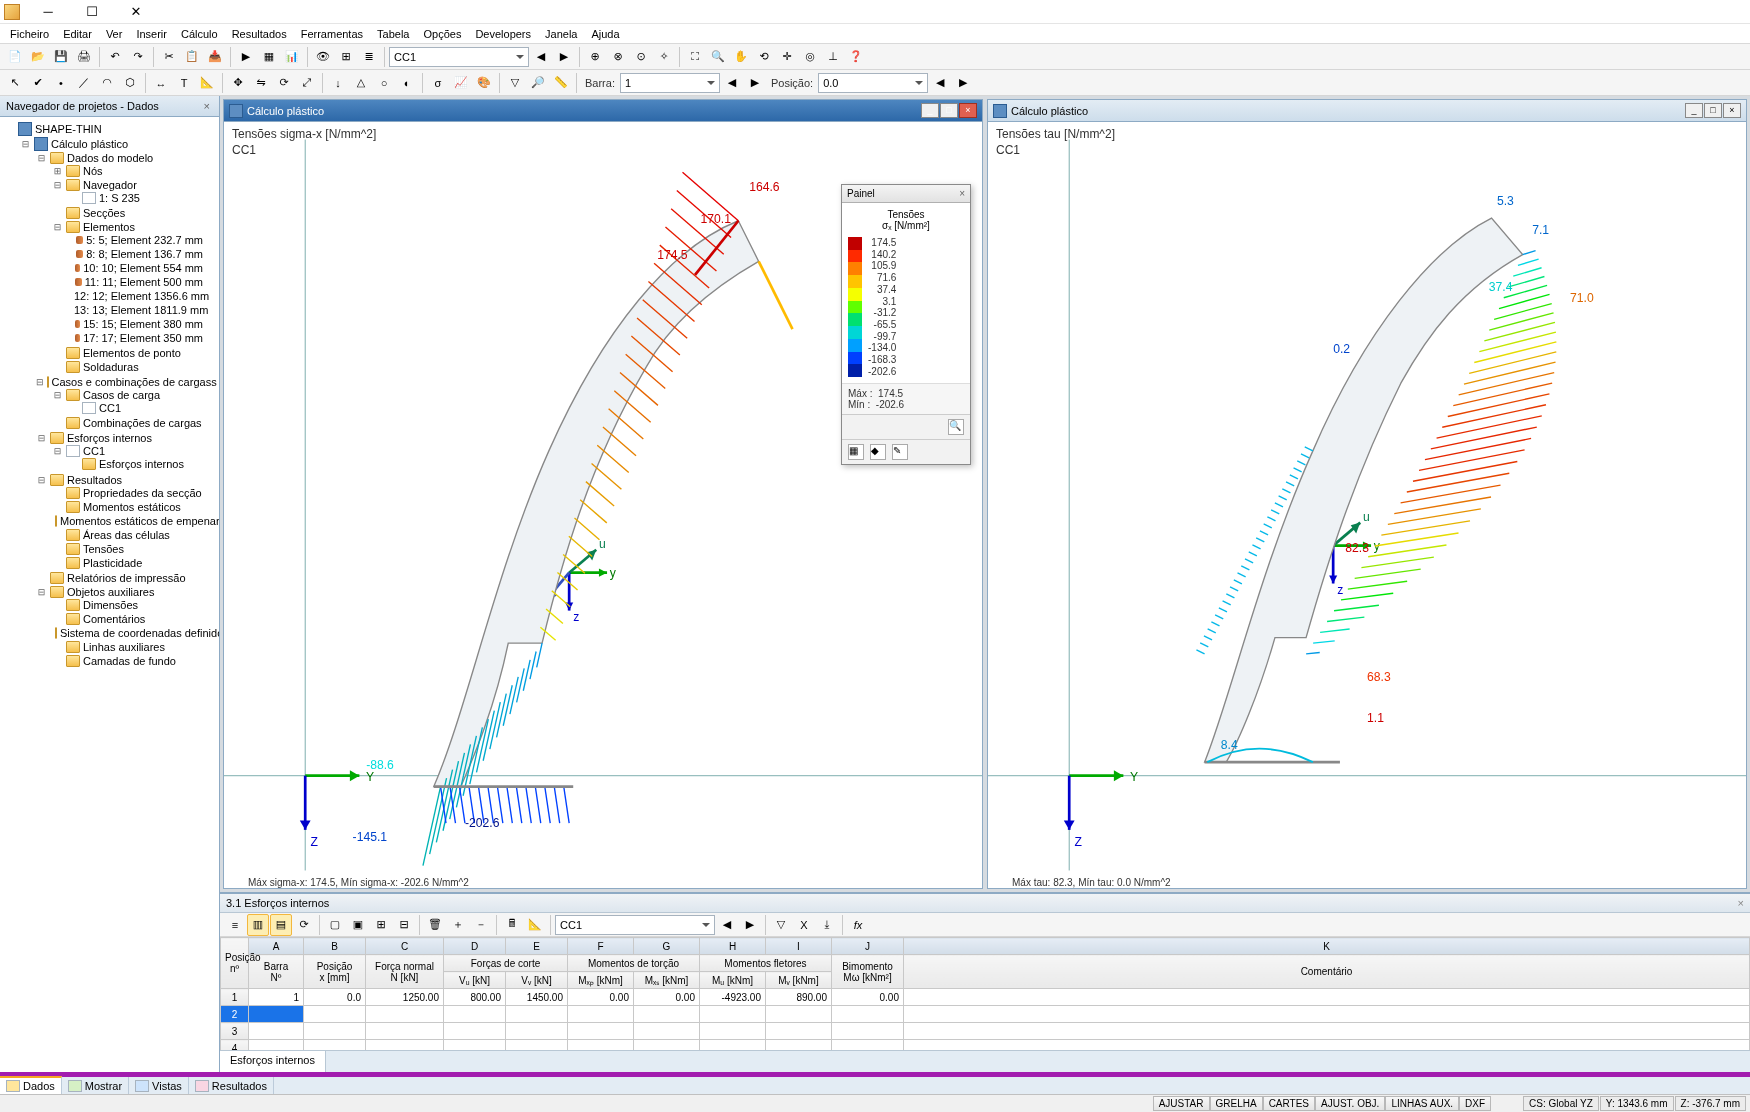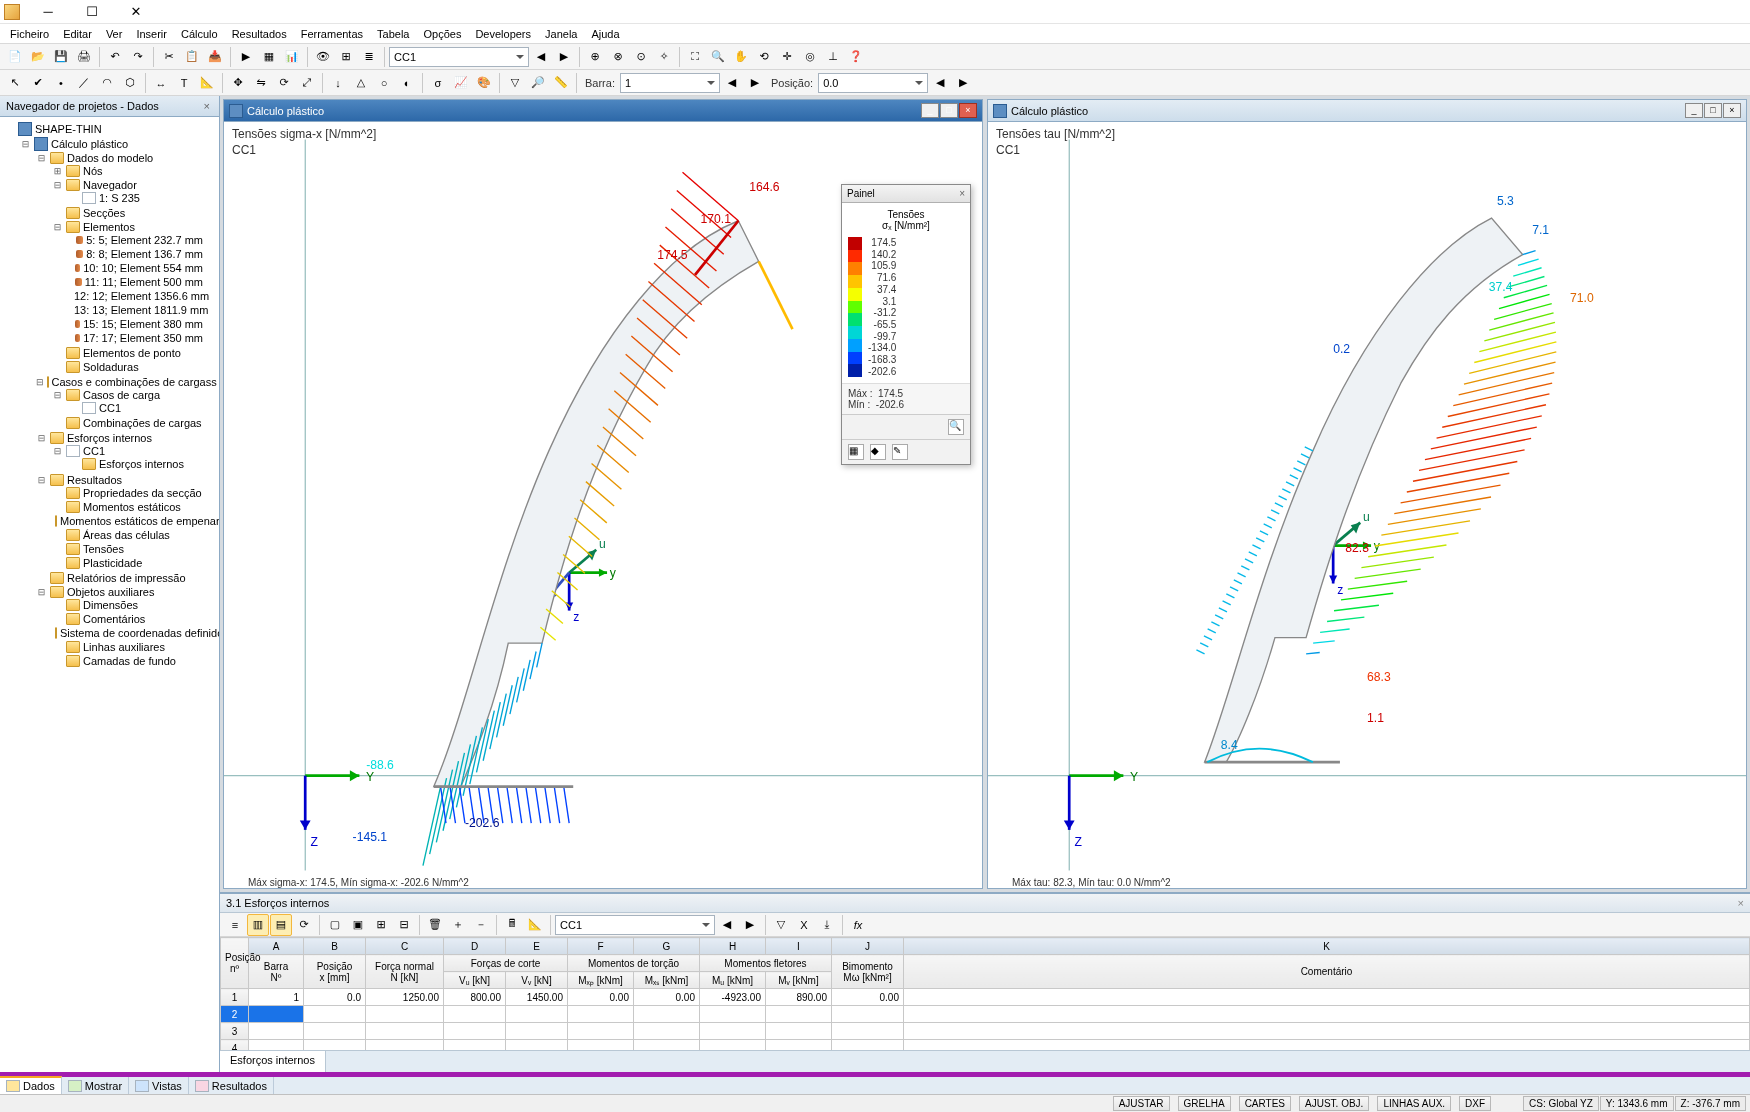"AJUSTAR" div { gap: 8px -> 0 }
